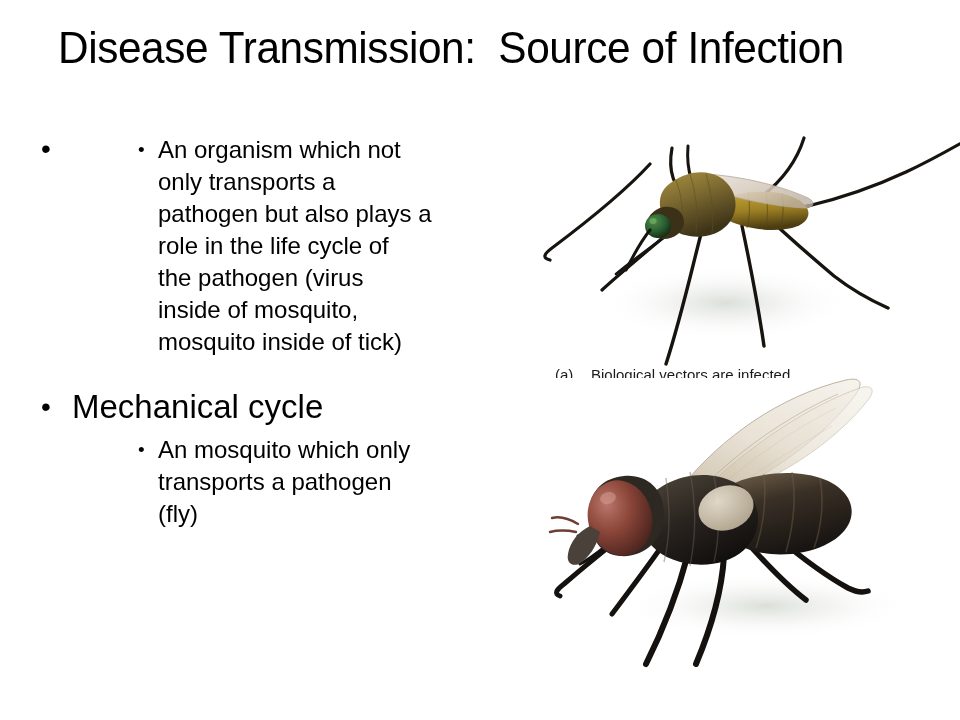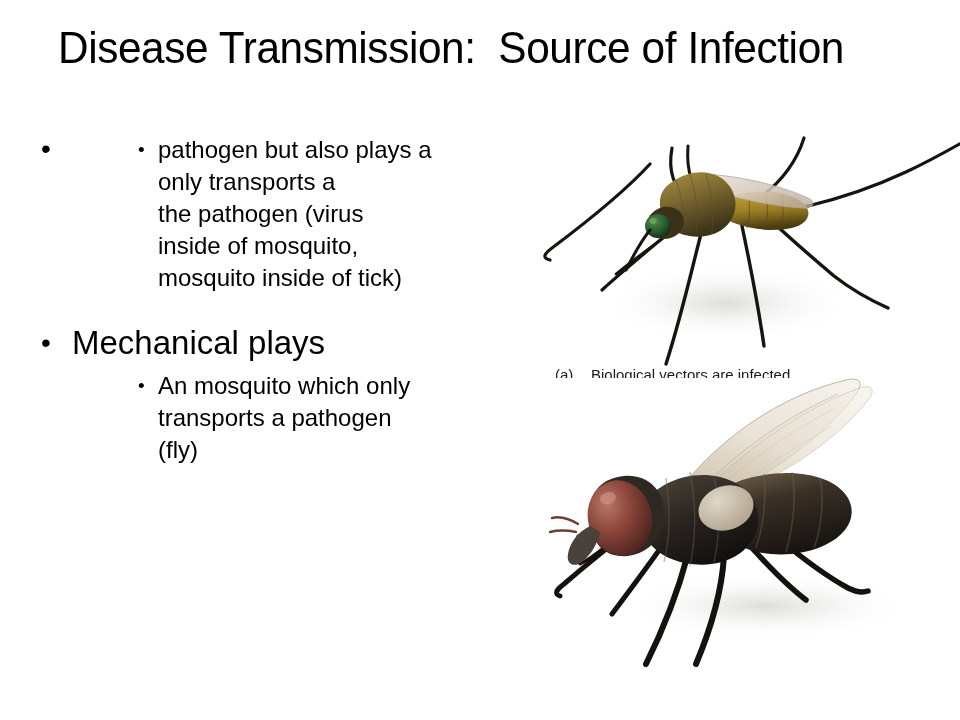"An organism which not" span.txt { html: none -> <span>An organism which not</span> }
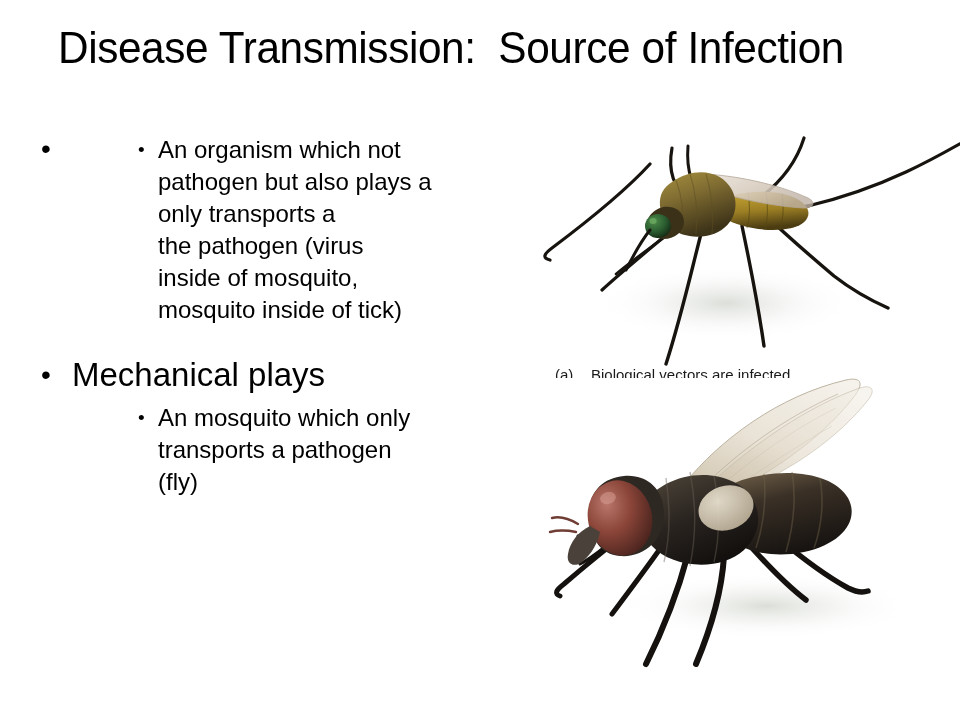"pathogen but also plays a" span.txt { order: before "only transports a" -> after "only transports a" }
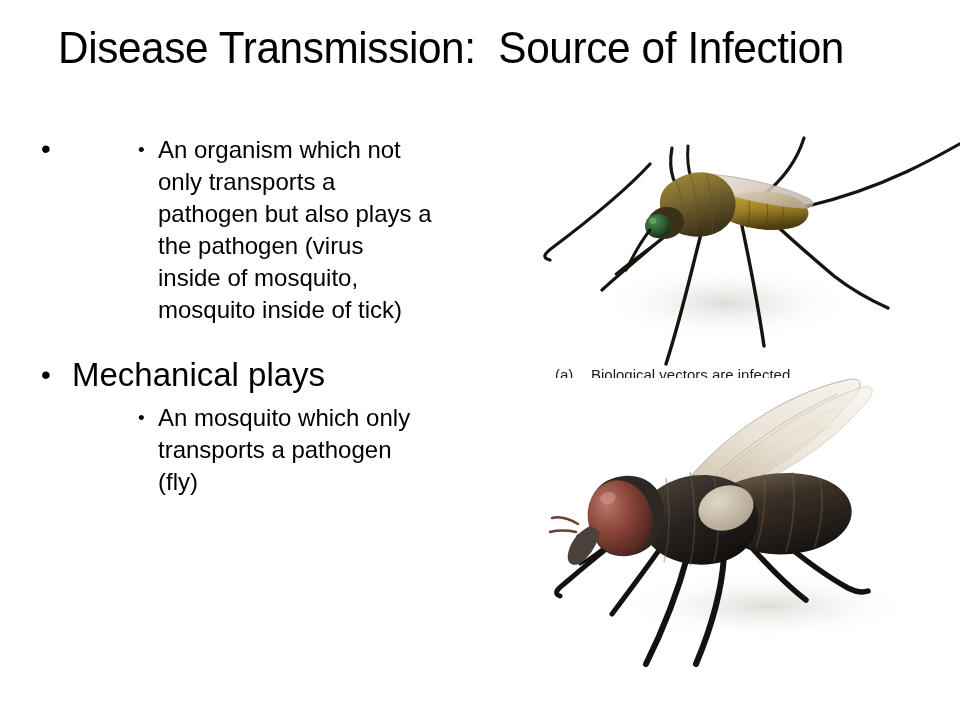"role in the life cycle" span.txt { html: none -> <span>role in the life cycle of</span> }
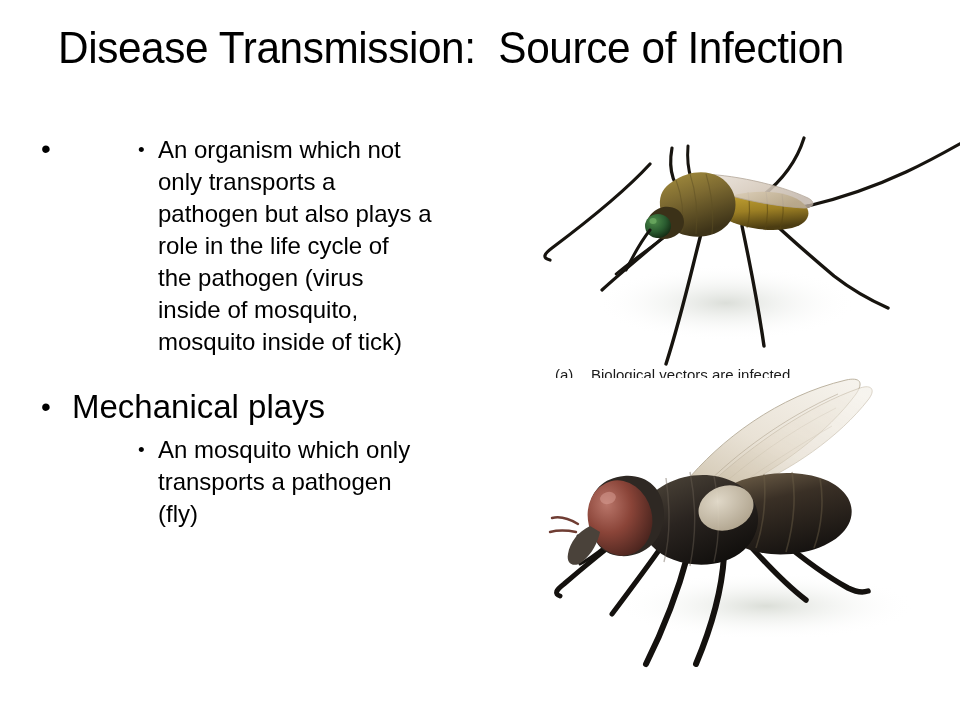"Mechanical plays" span { text: plays -> cycle }
